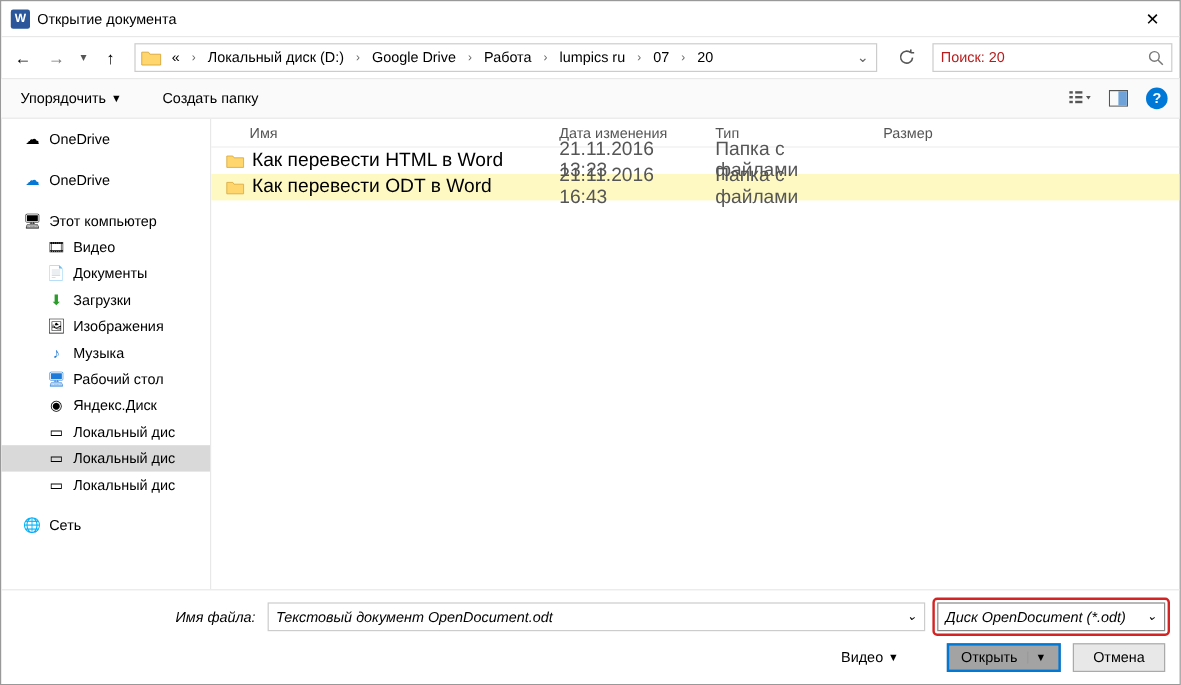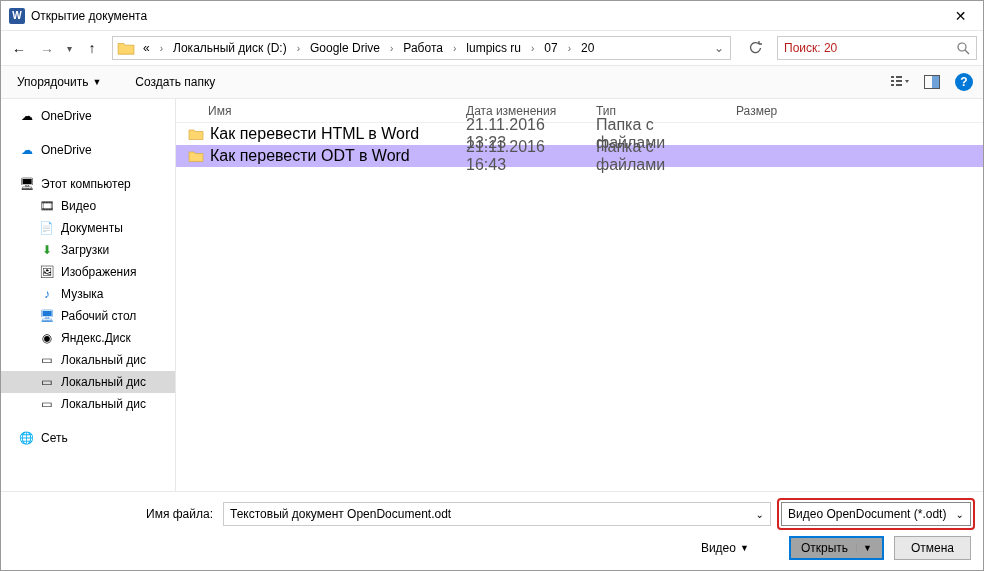"Как перевести ODT в Word" .row.selected { background: #c4b5fd -> #fef9c3 }
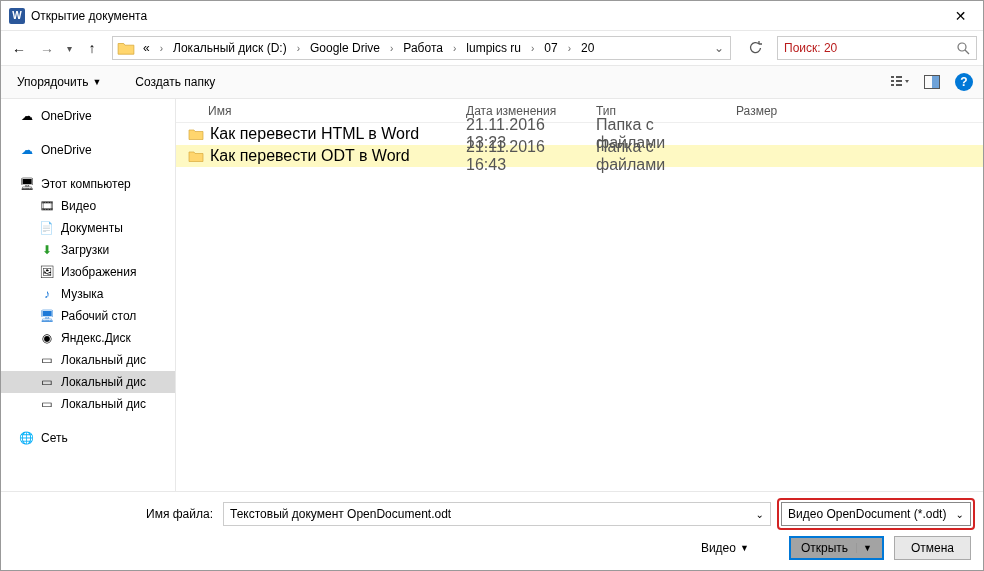"Имя файла:" .footer-row { font-style: none -> italic }
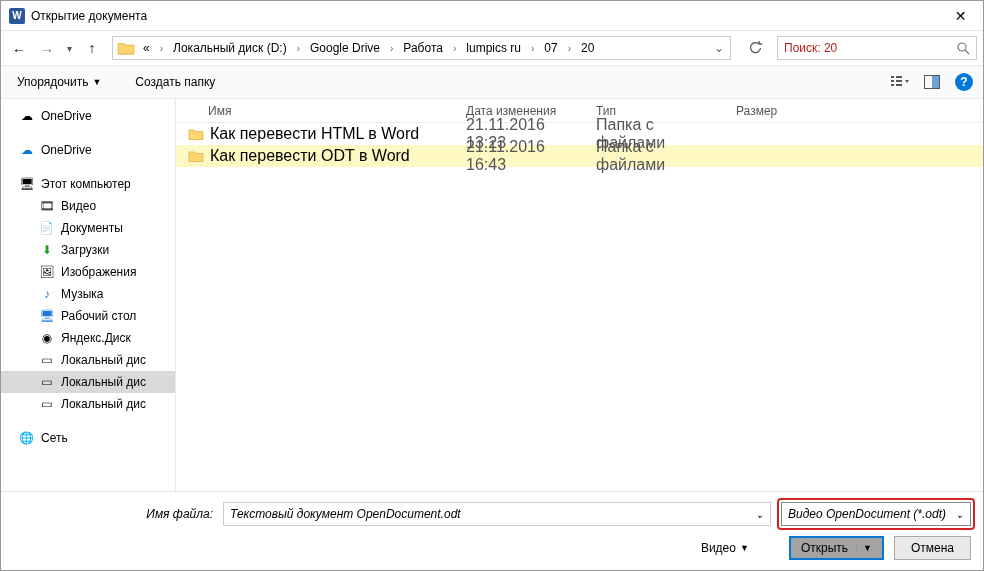"Видео OpenDocument (*.odt)" span { text: Видео -> Диск }
